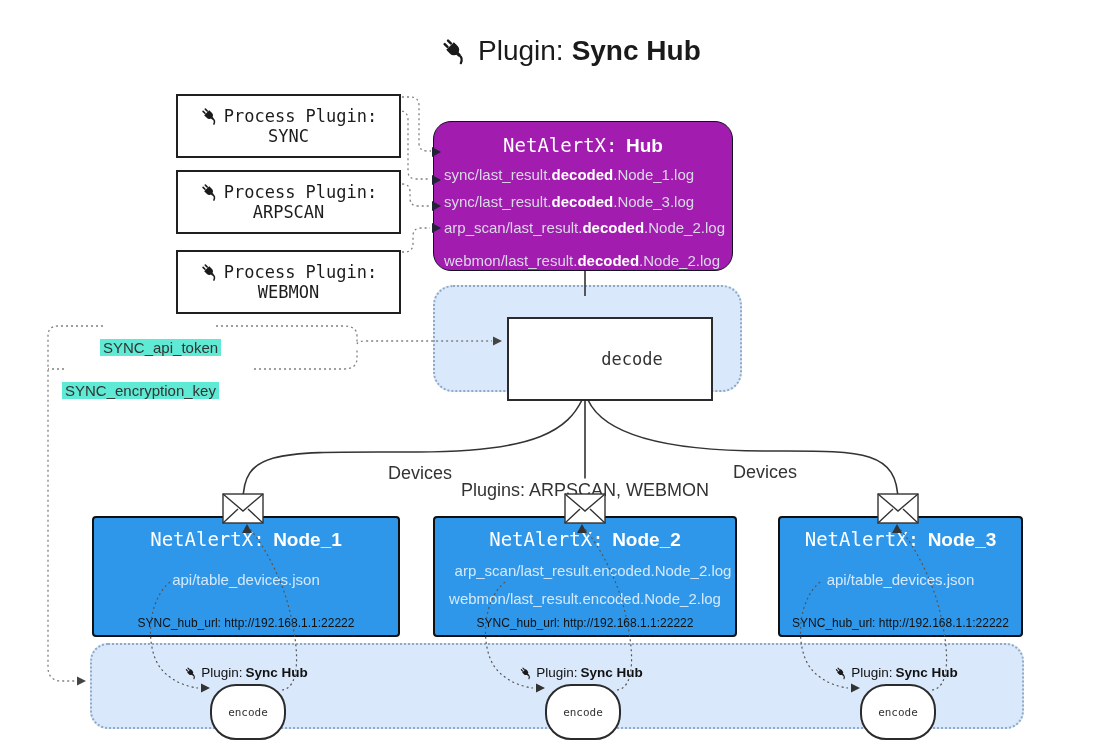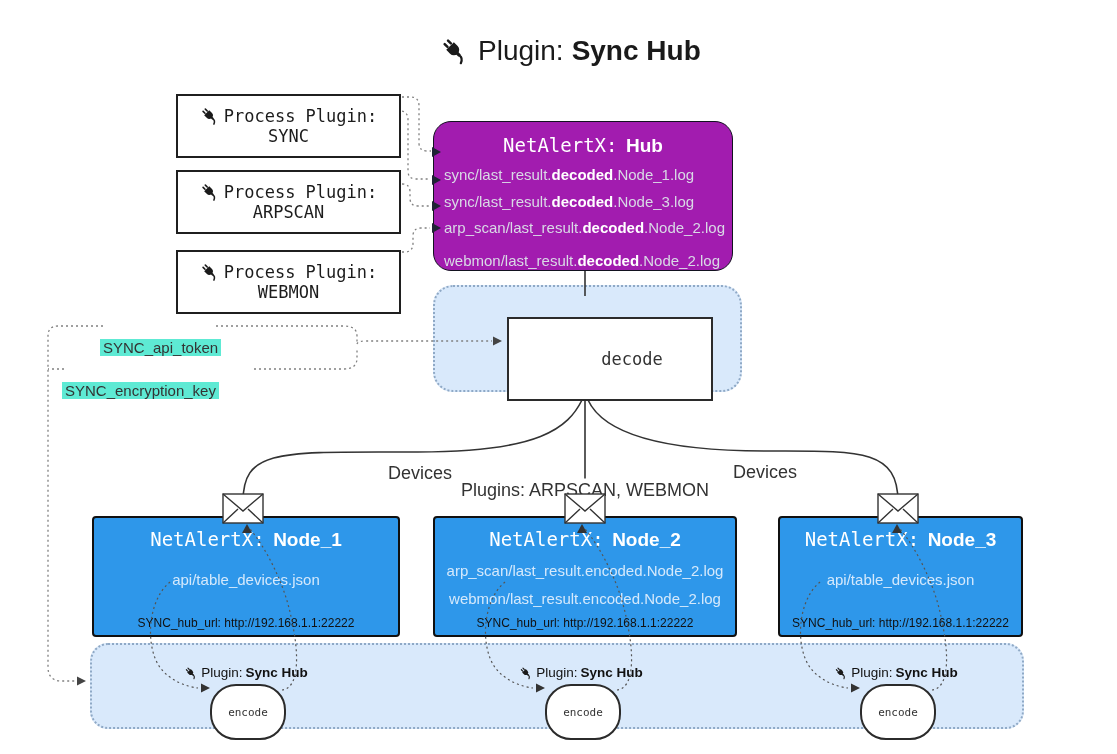"arp_scan/last_result.encoded.Node_2.log" div.node-file { padding-left: none -> 8px }
